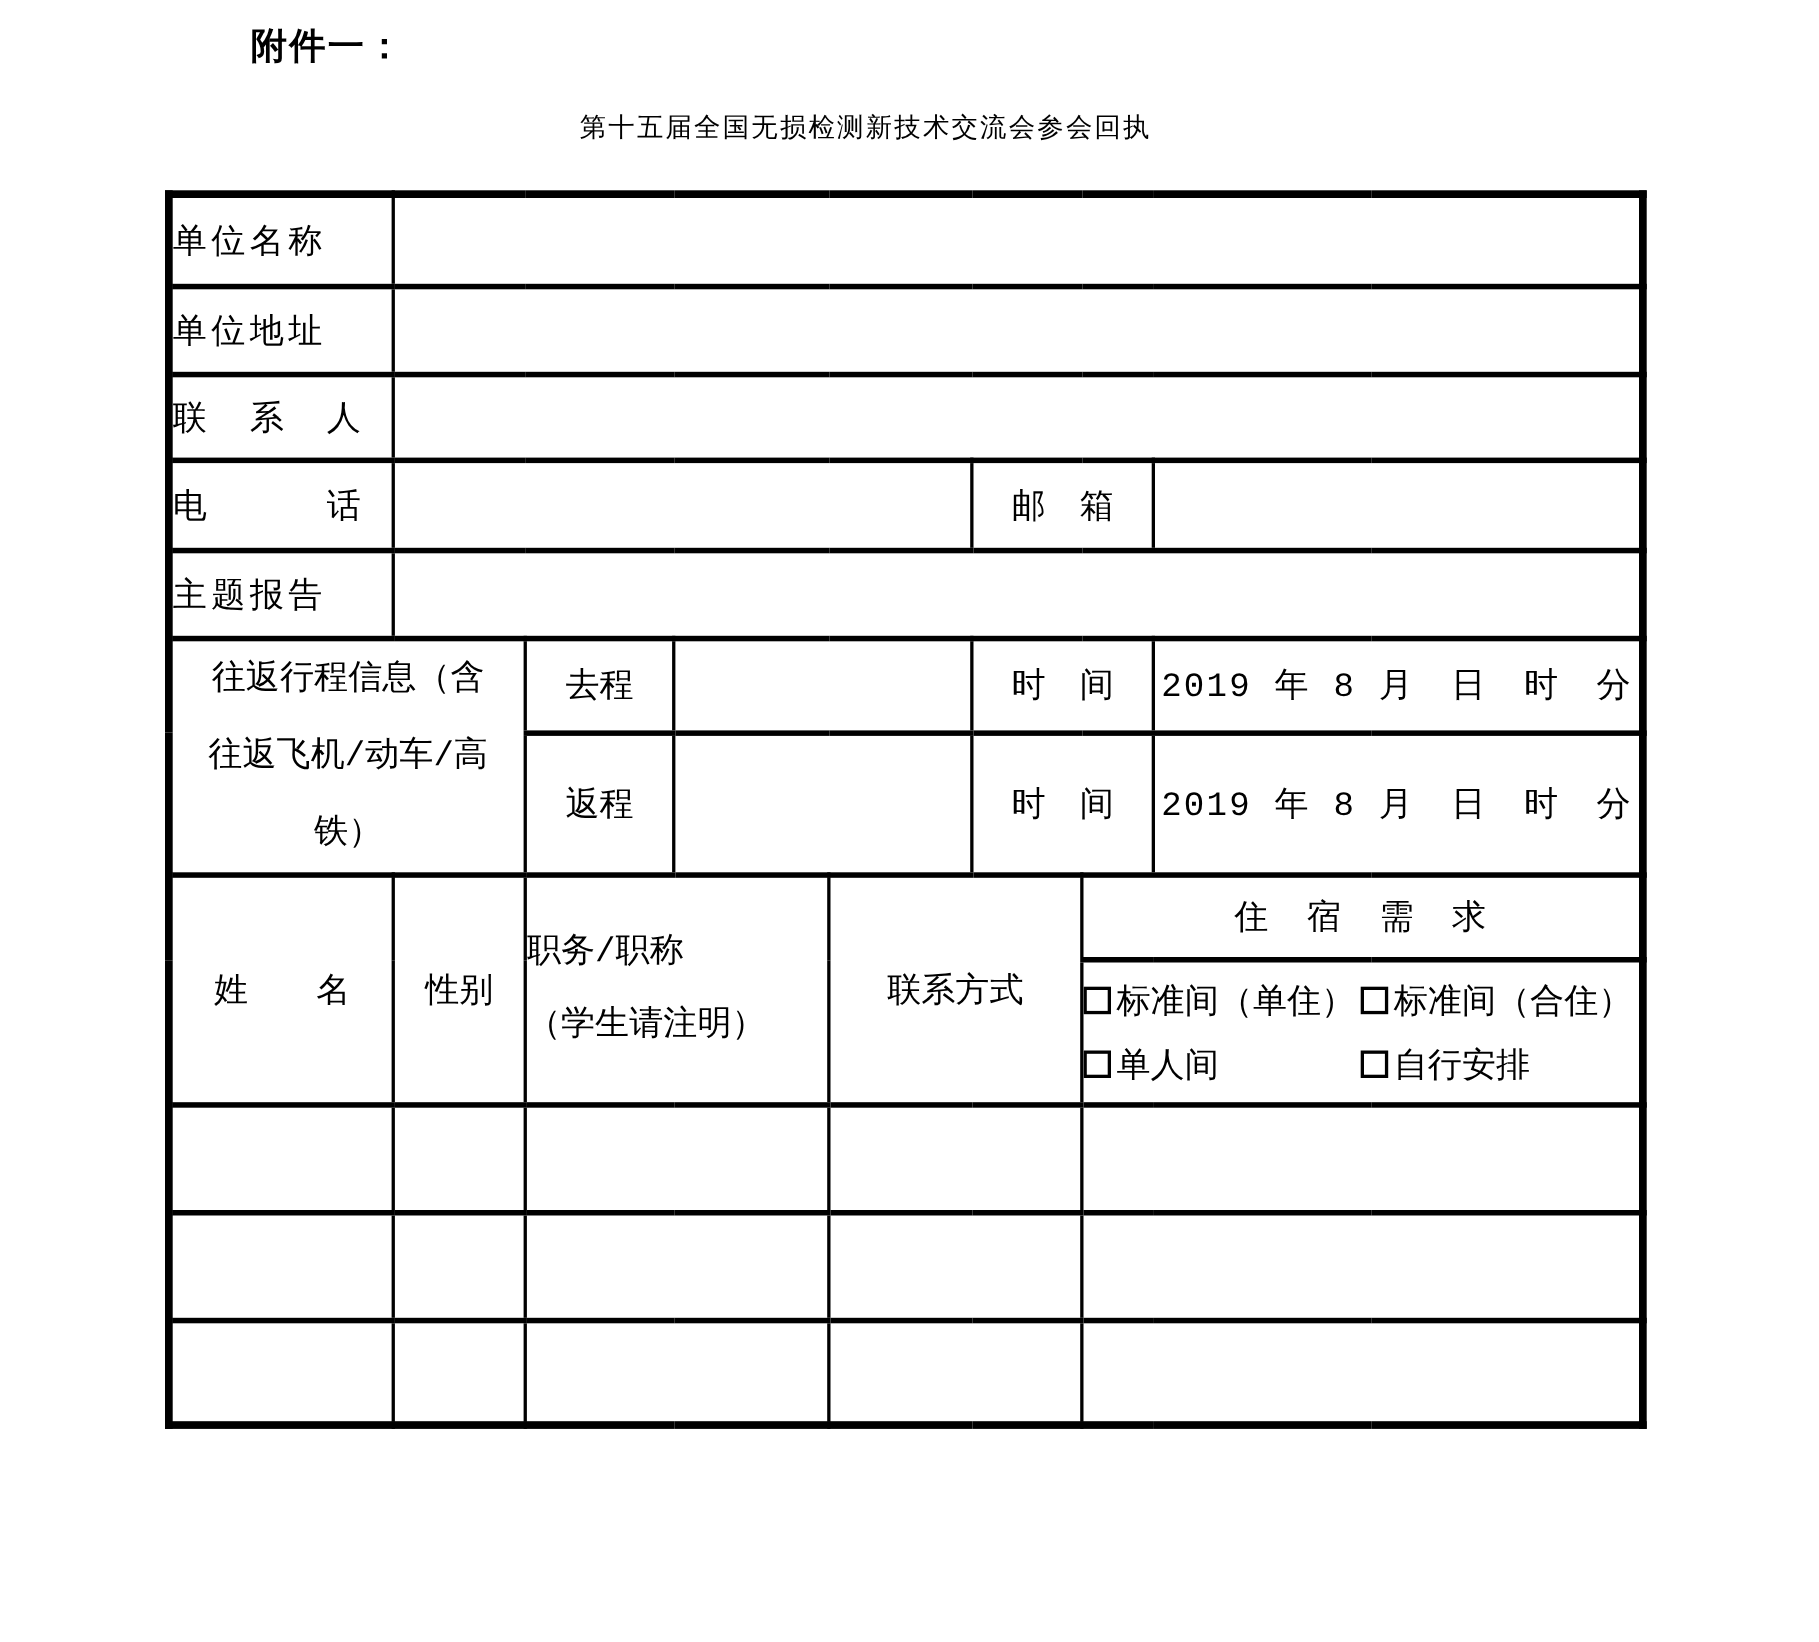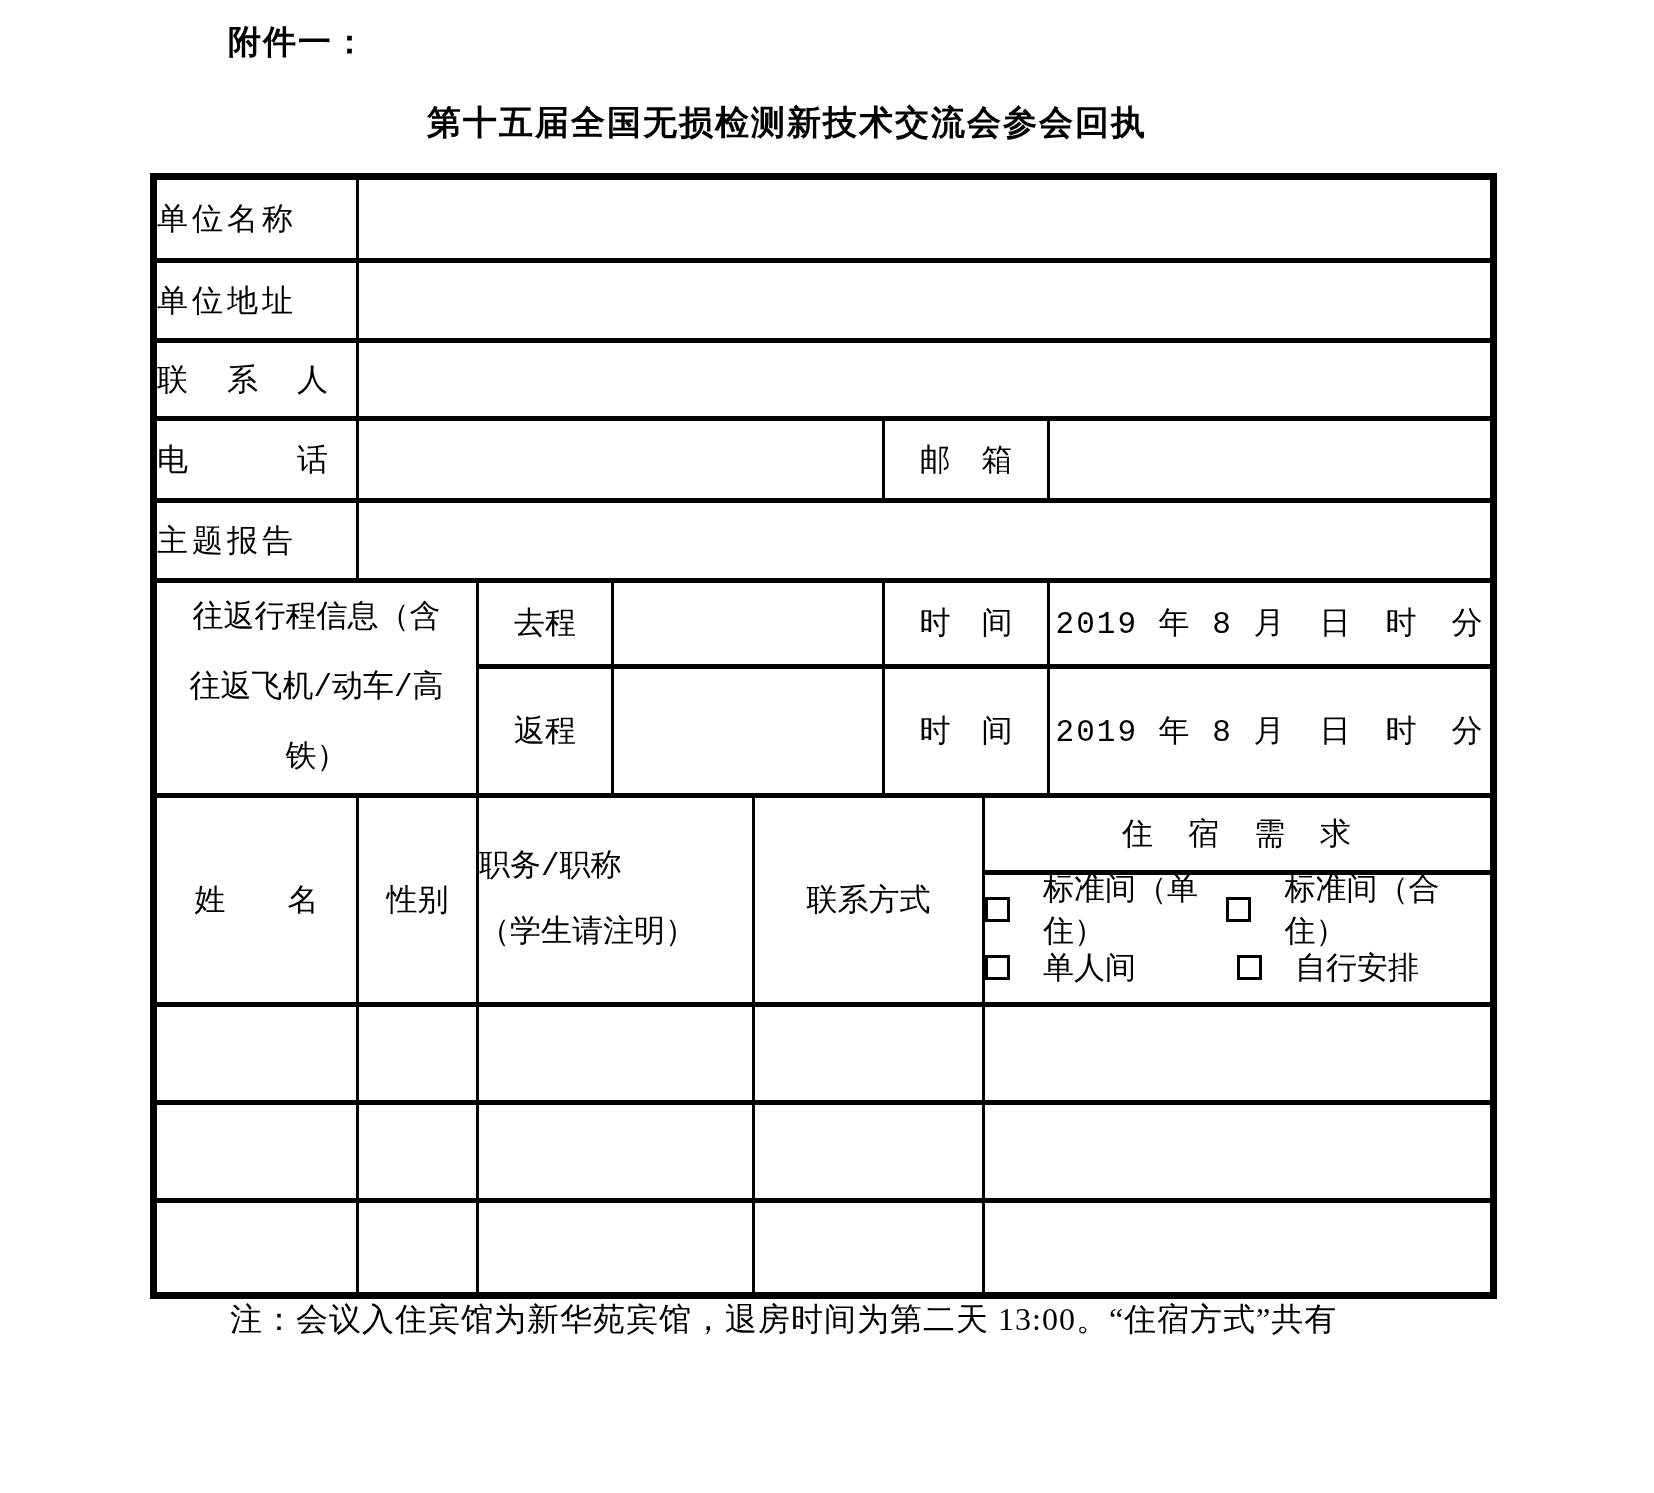"第十五届全国无损检测新技术交流会参会回执" .doc-title { font-size: 34px -> 24px; font-weight: bold -> normal }
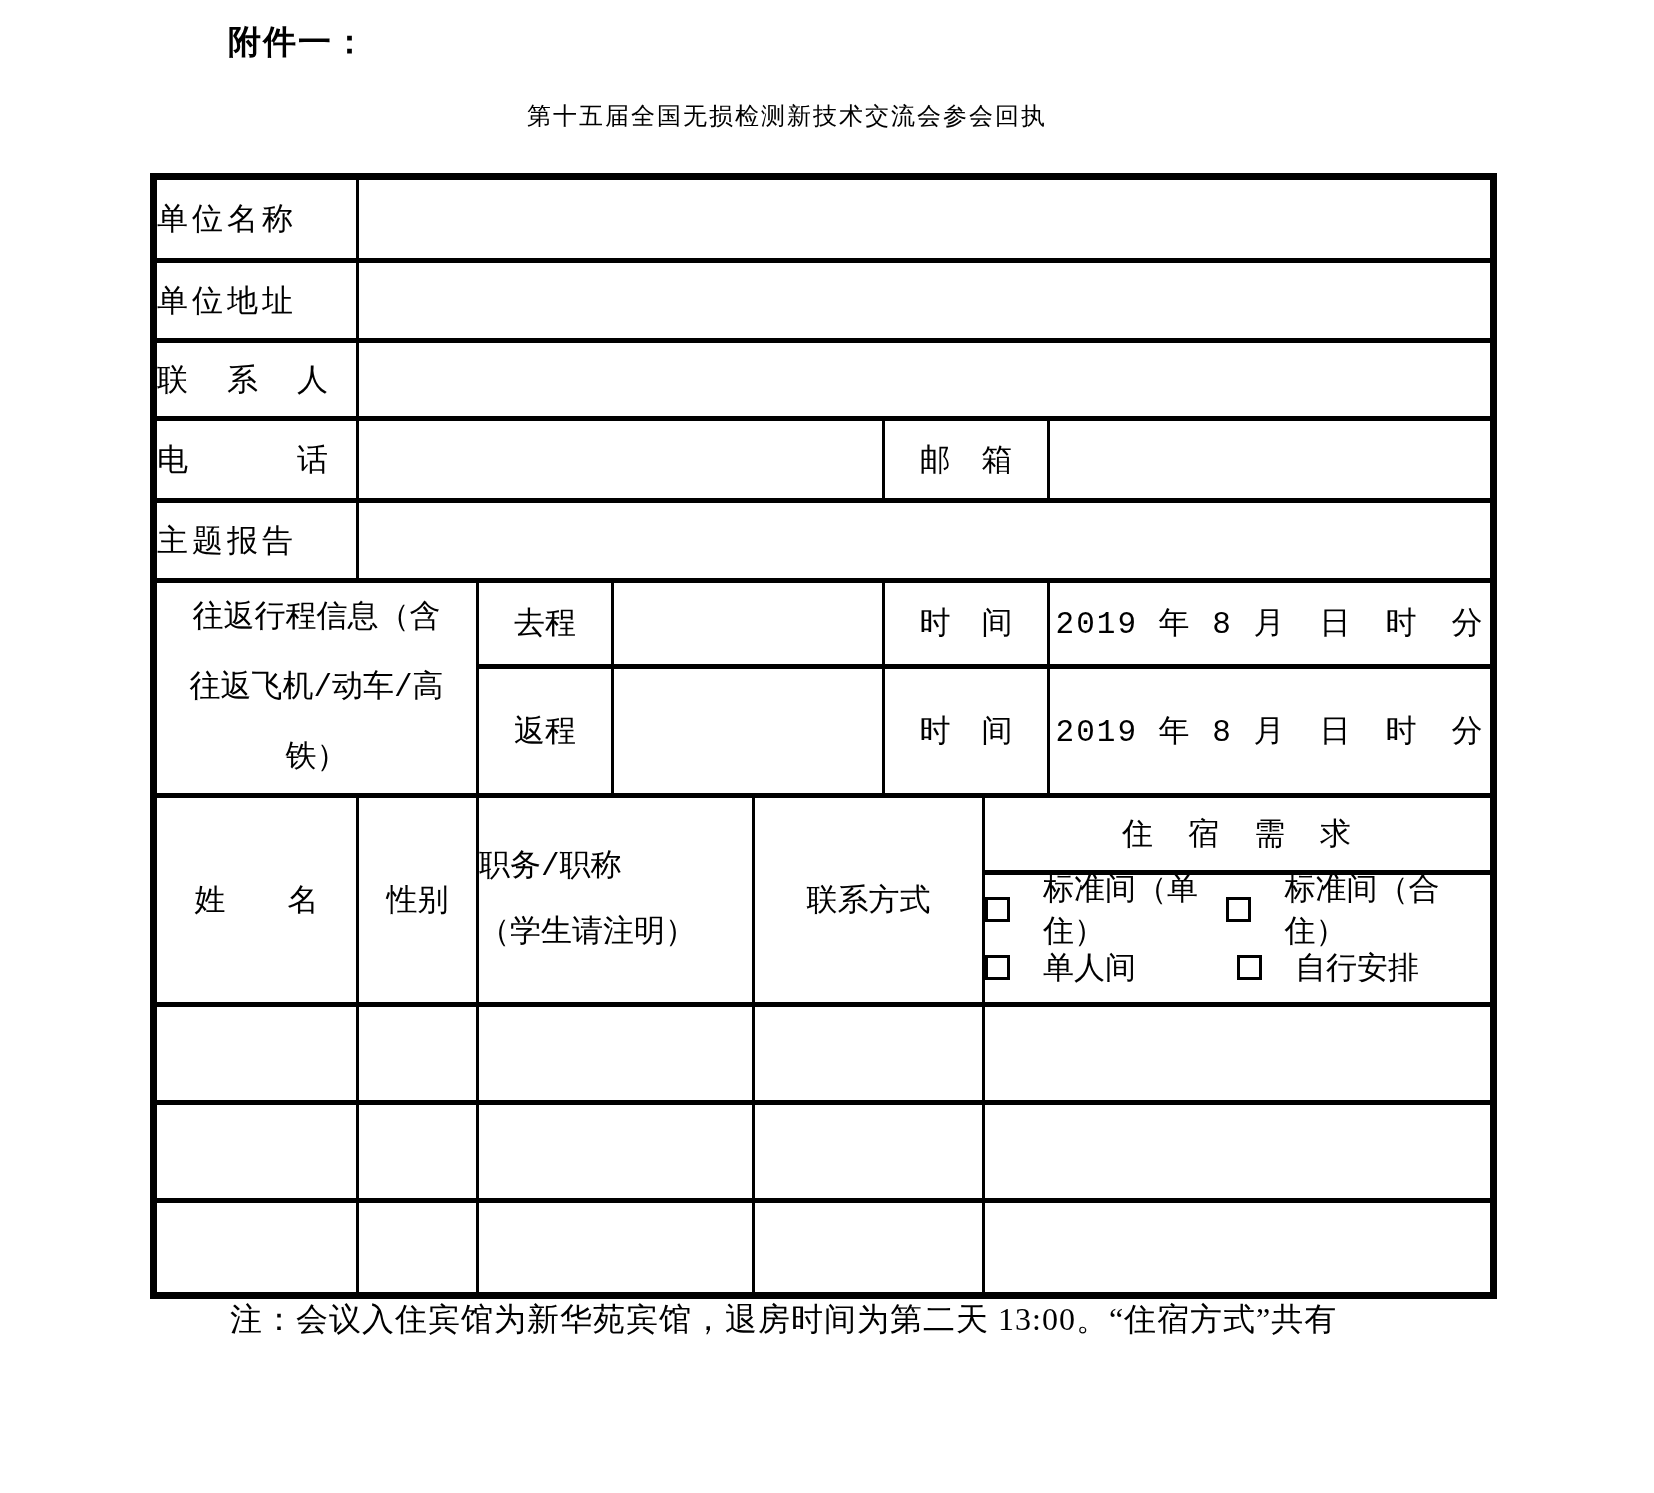"标准间（单住）" .cb-item { gap: 28px -> none }
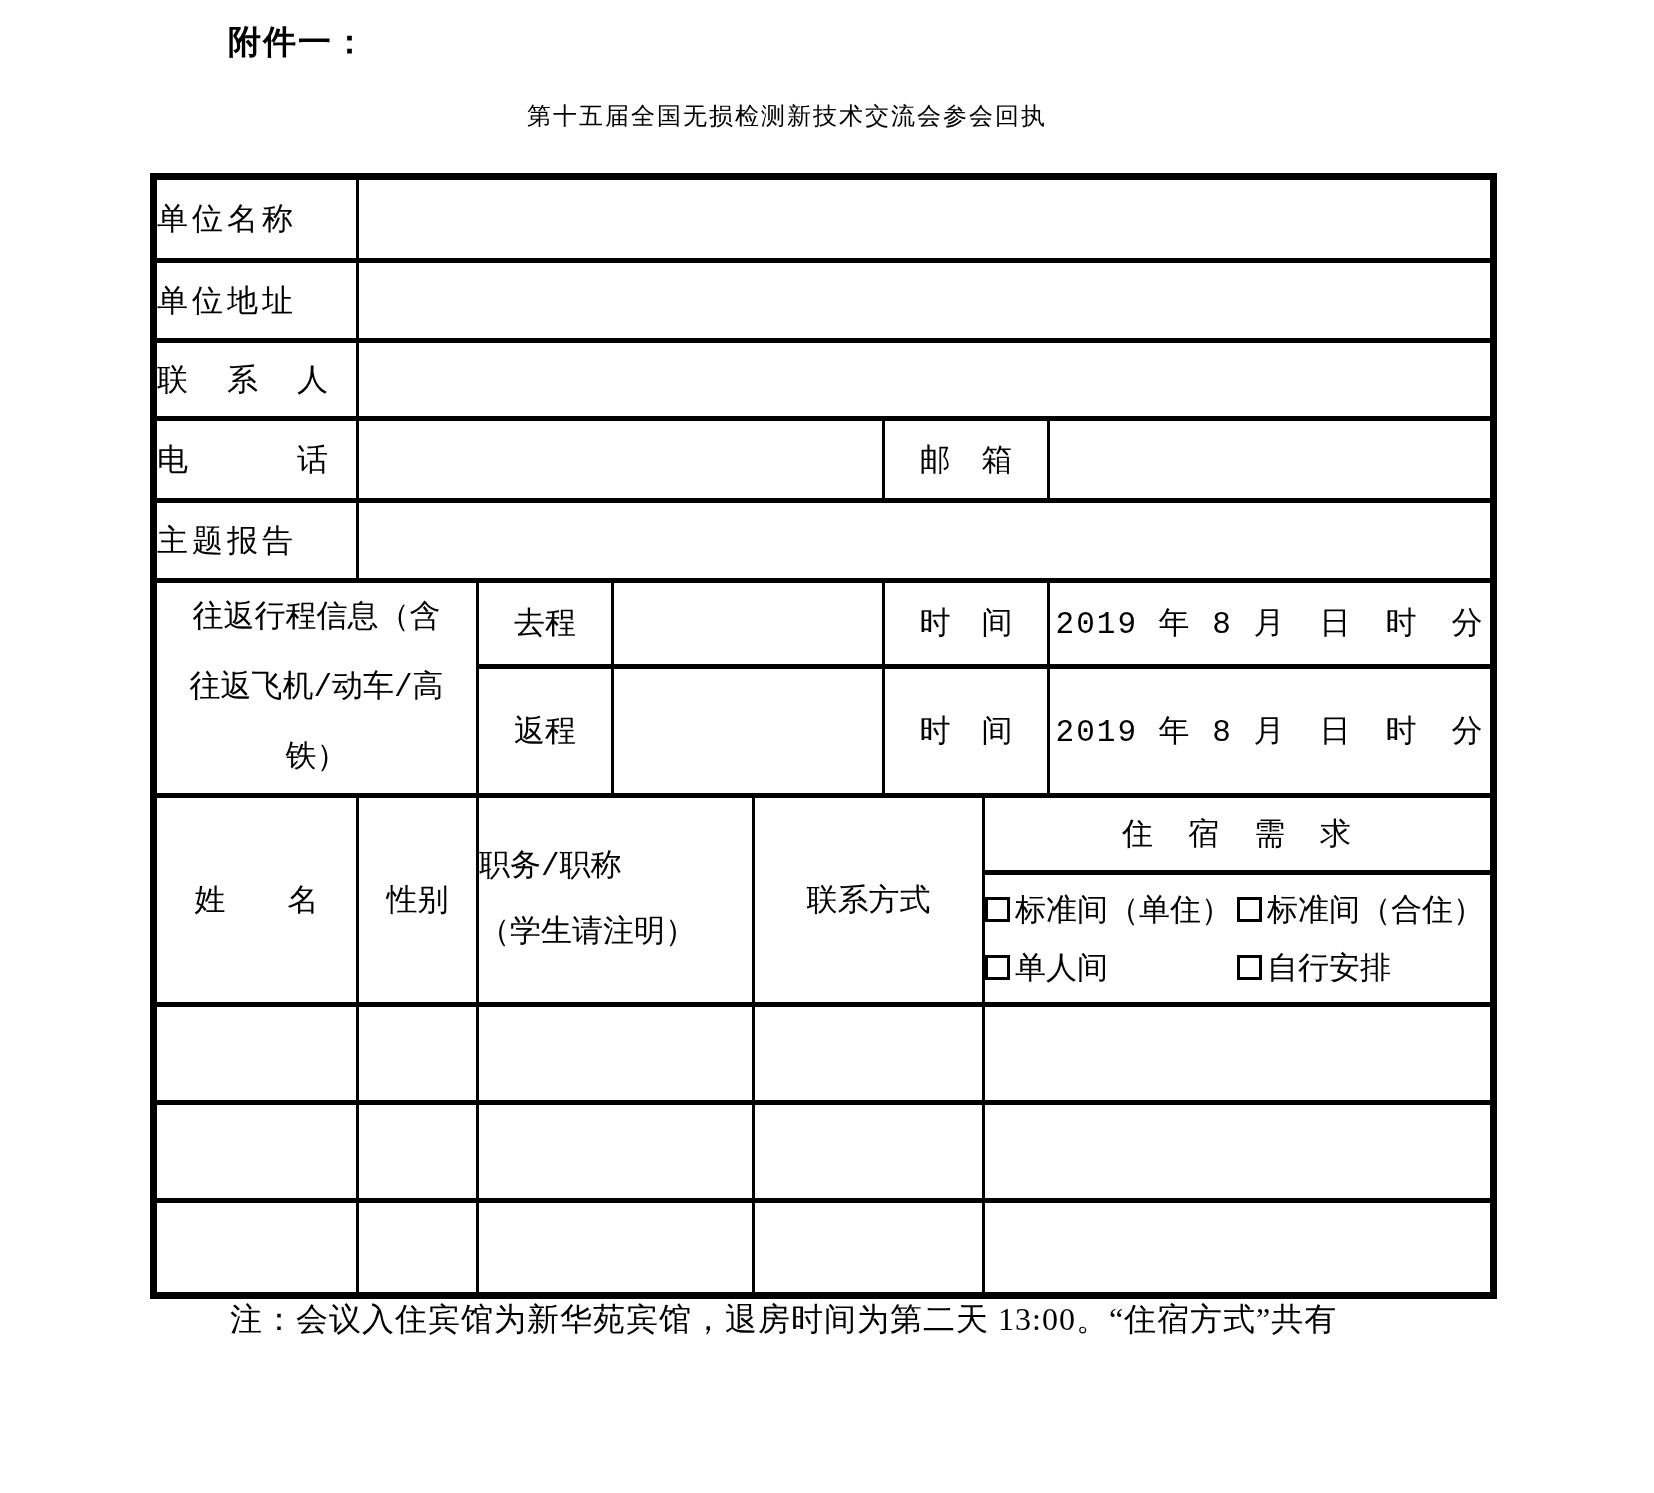"注：会议入住宾馆为新华苑宾馆，退房时间为第二天 13:00。“住宿方式”共有" div { html: <div>注：会议入住宾馆为新华苑宾馆，退房时间为第二天 13:00。“住宿方式”共有</div> -> none }
